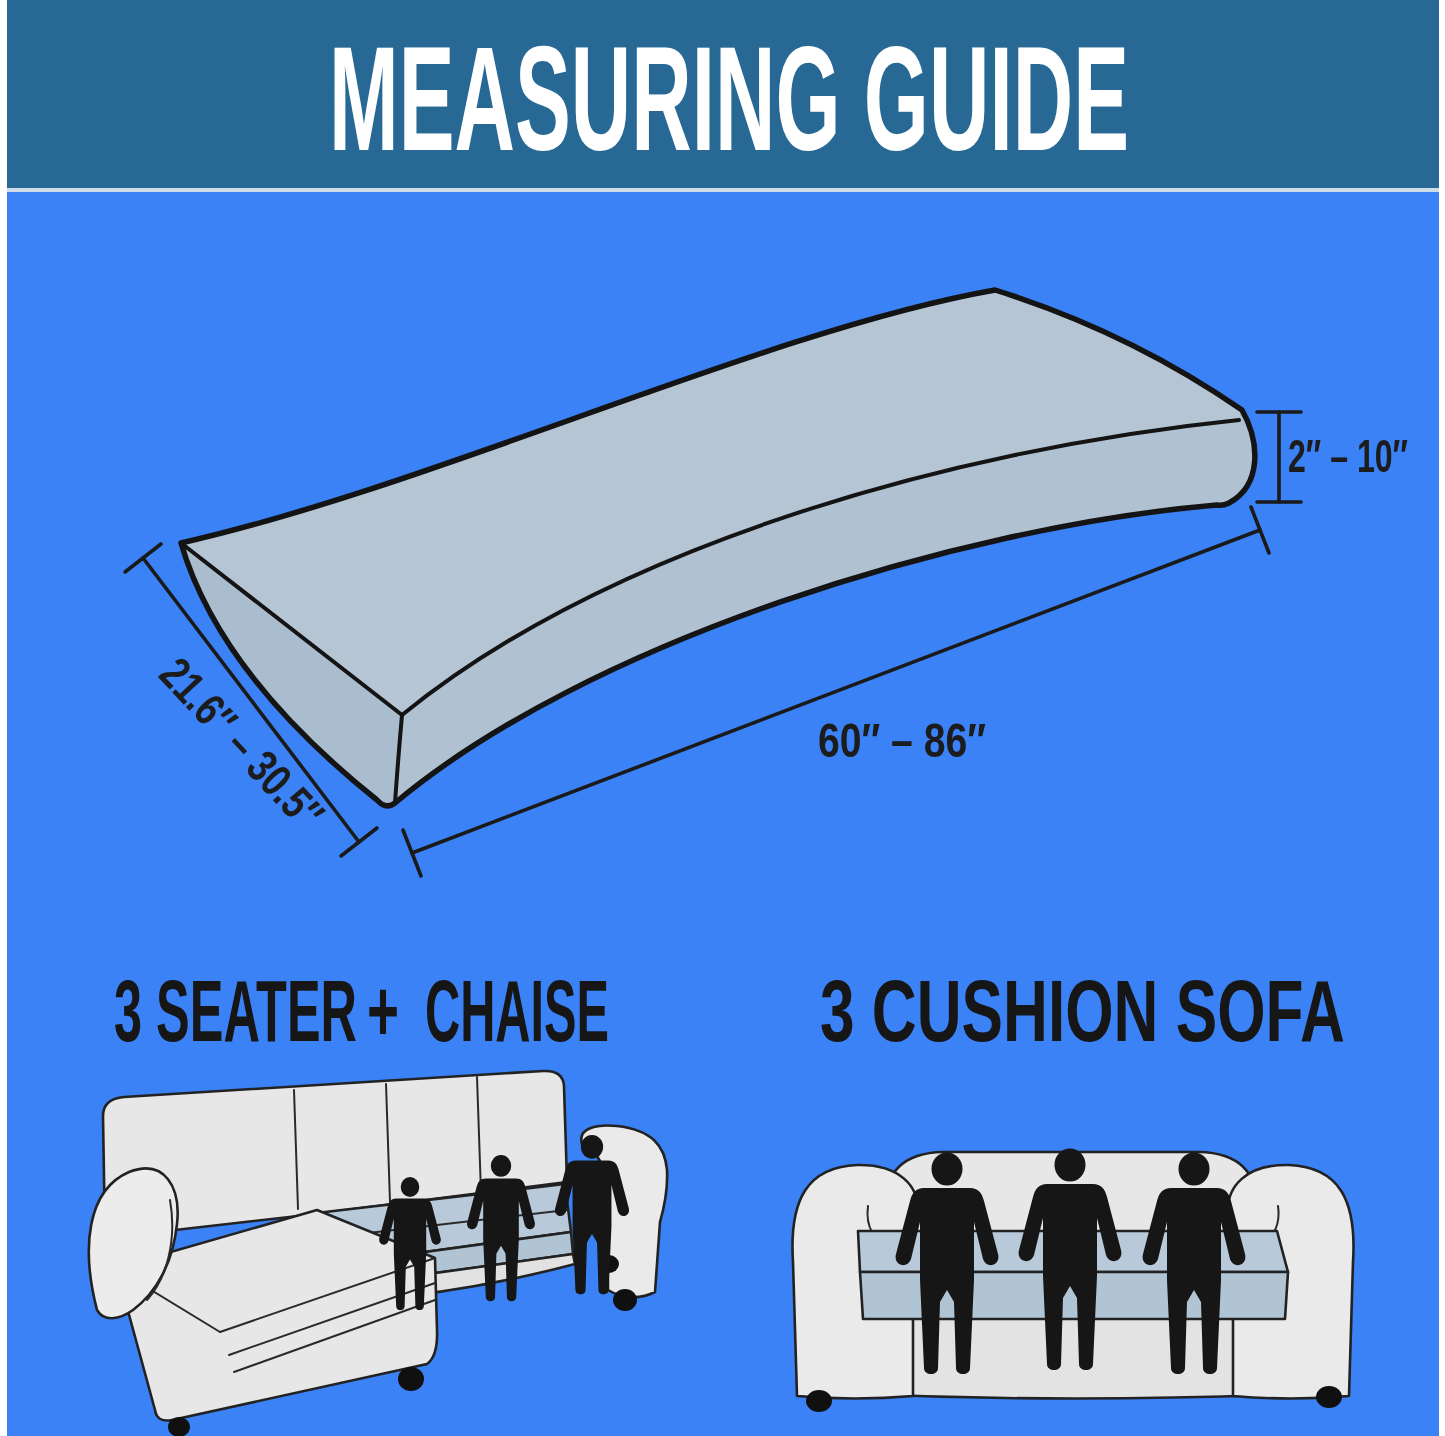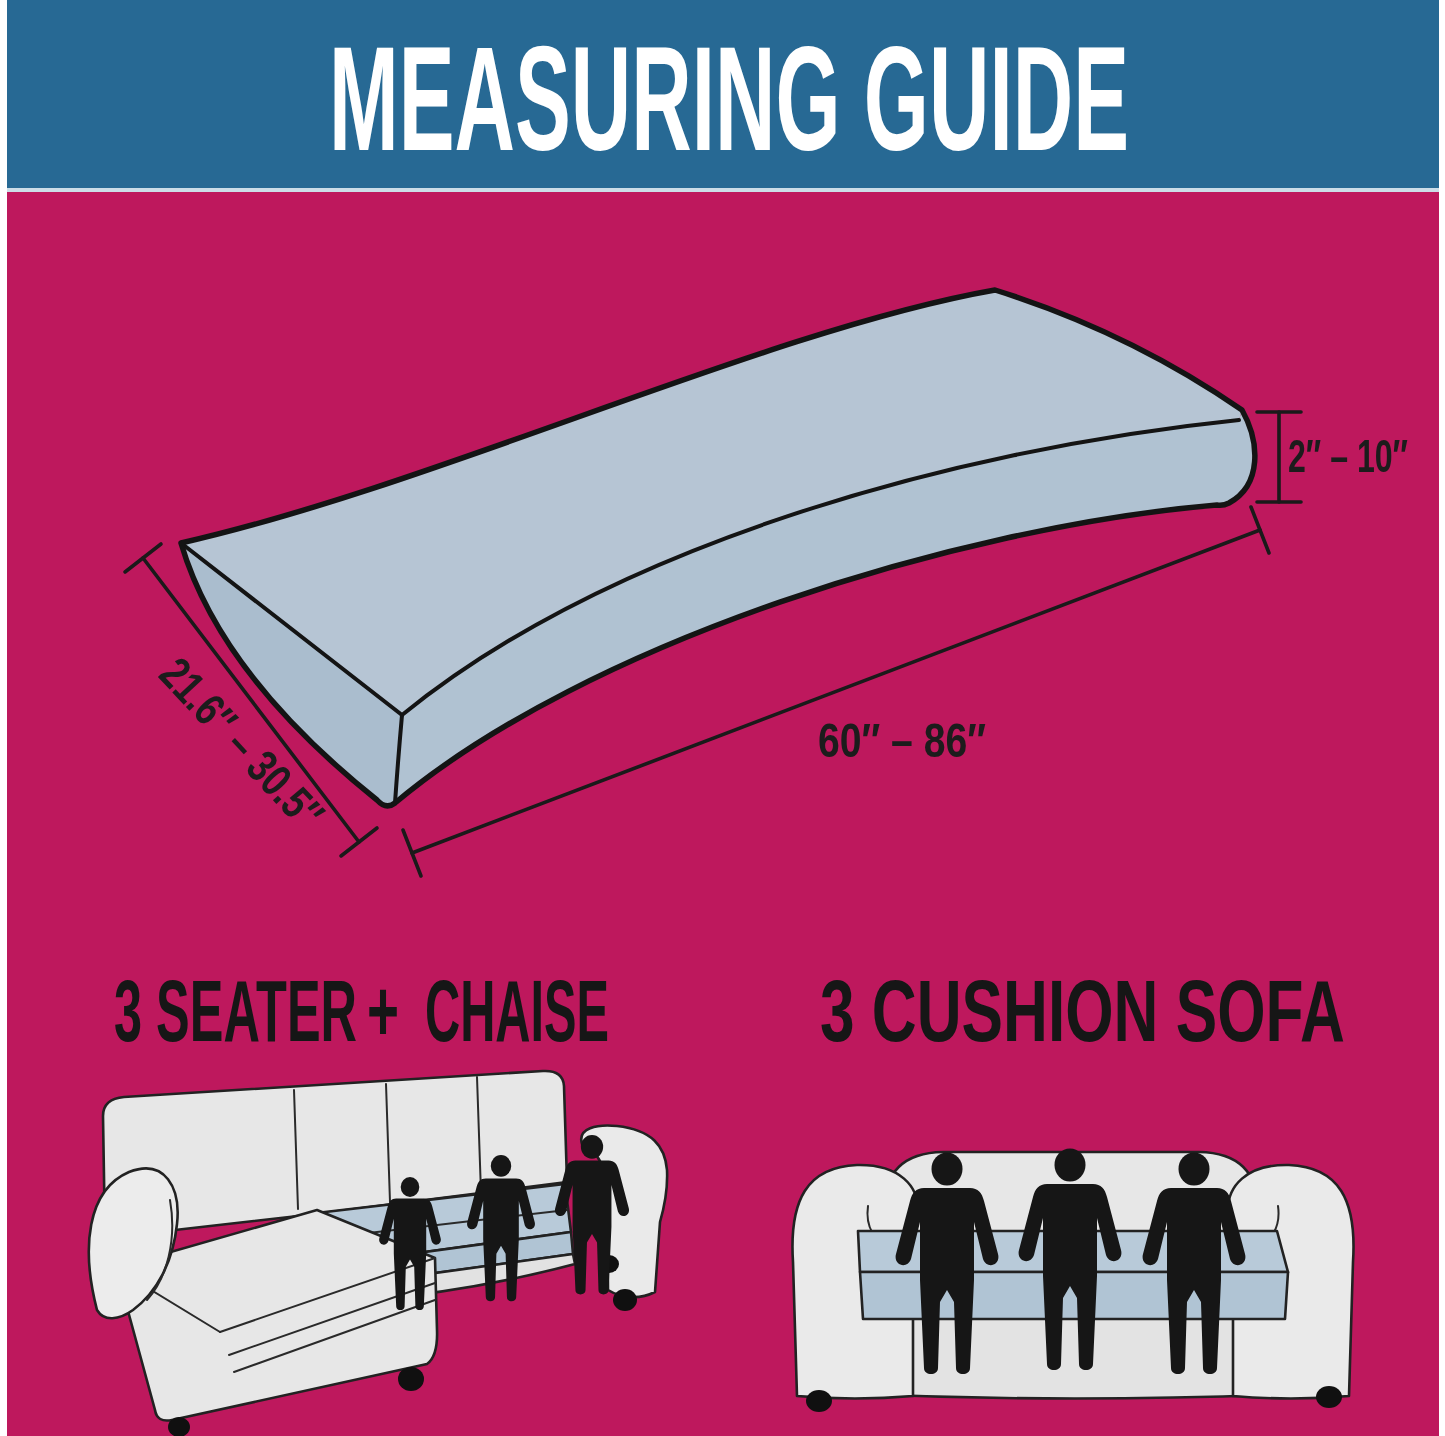"MEASURING GUIDE" .page { background: #be185d -> #3b82f6 }
